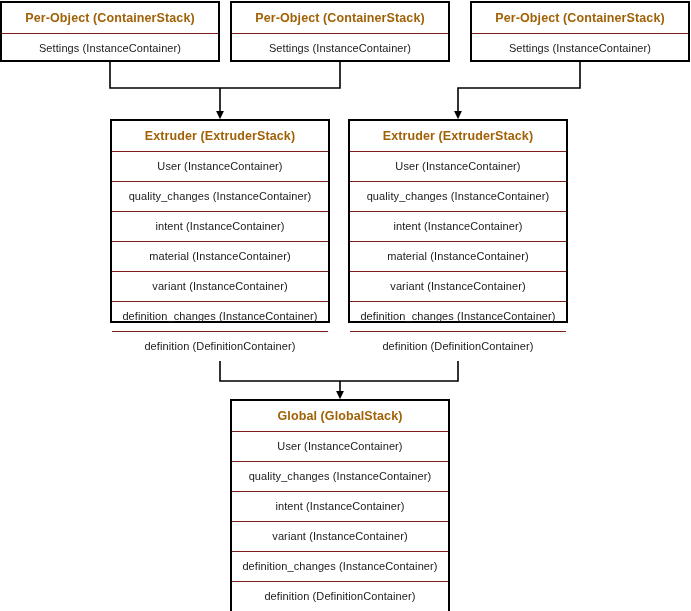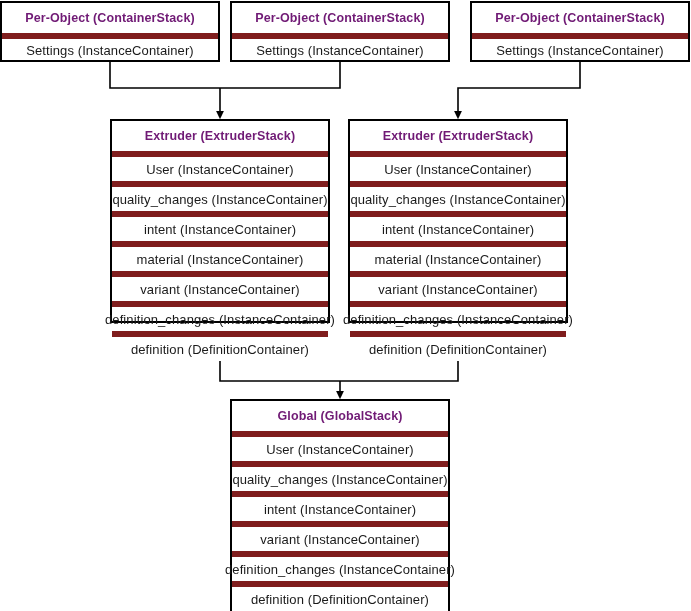"Per-Object (ContainerStack)" .row.header { color: #701a75 -> #a16207 }
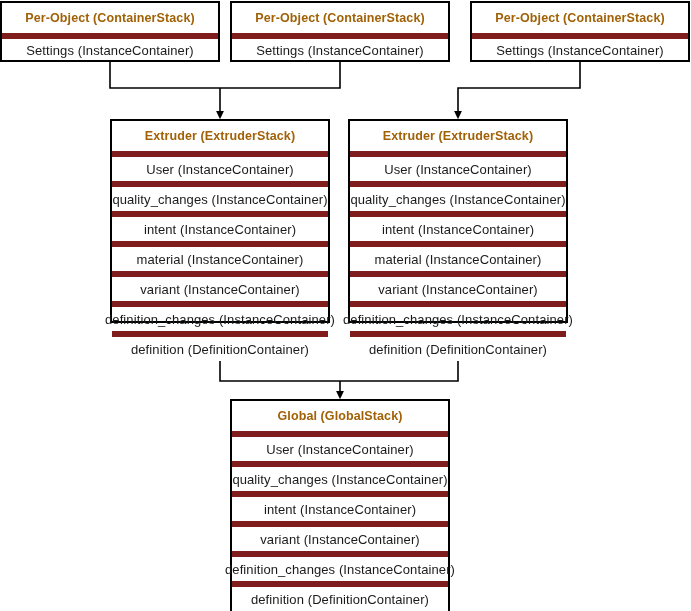"Settings (InstanceContainer)" .row { border-top: 6px solid #7f1d1d -> 1px solid #7f1d1d; font-size: 13px -> 11px }
